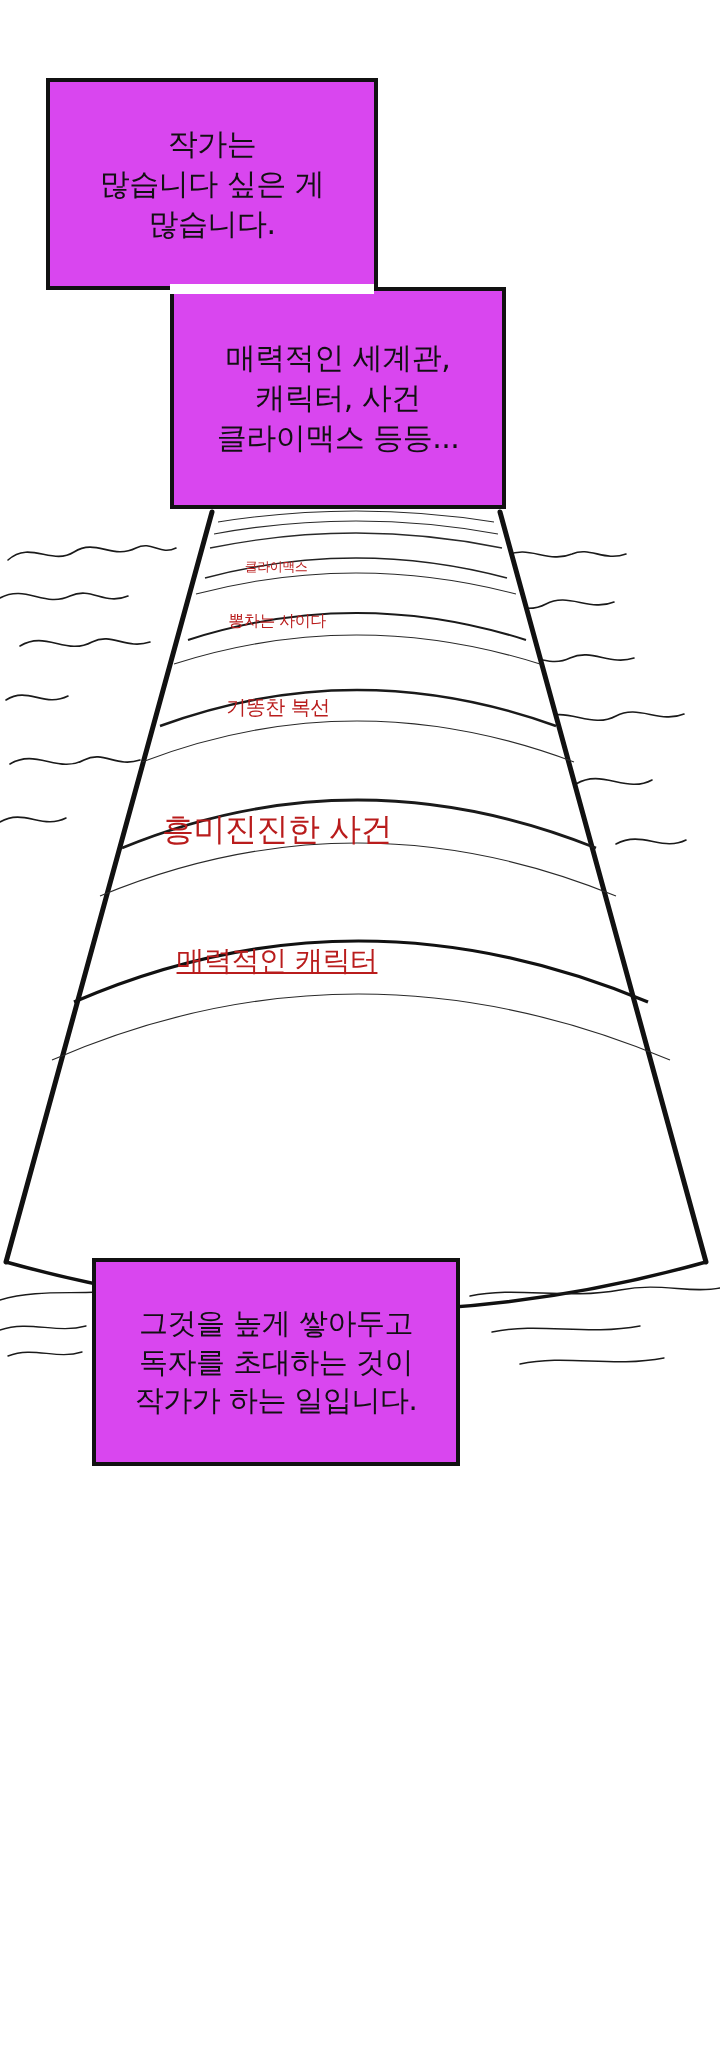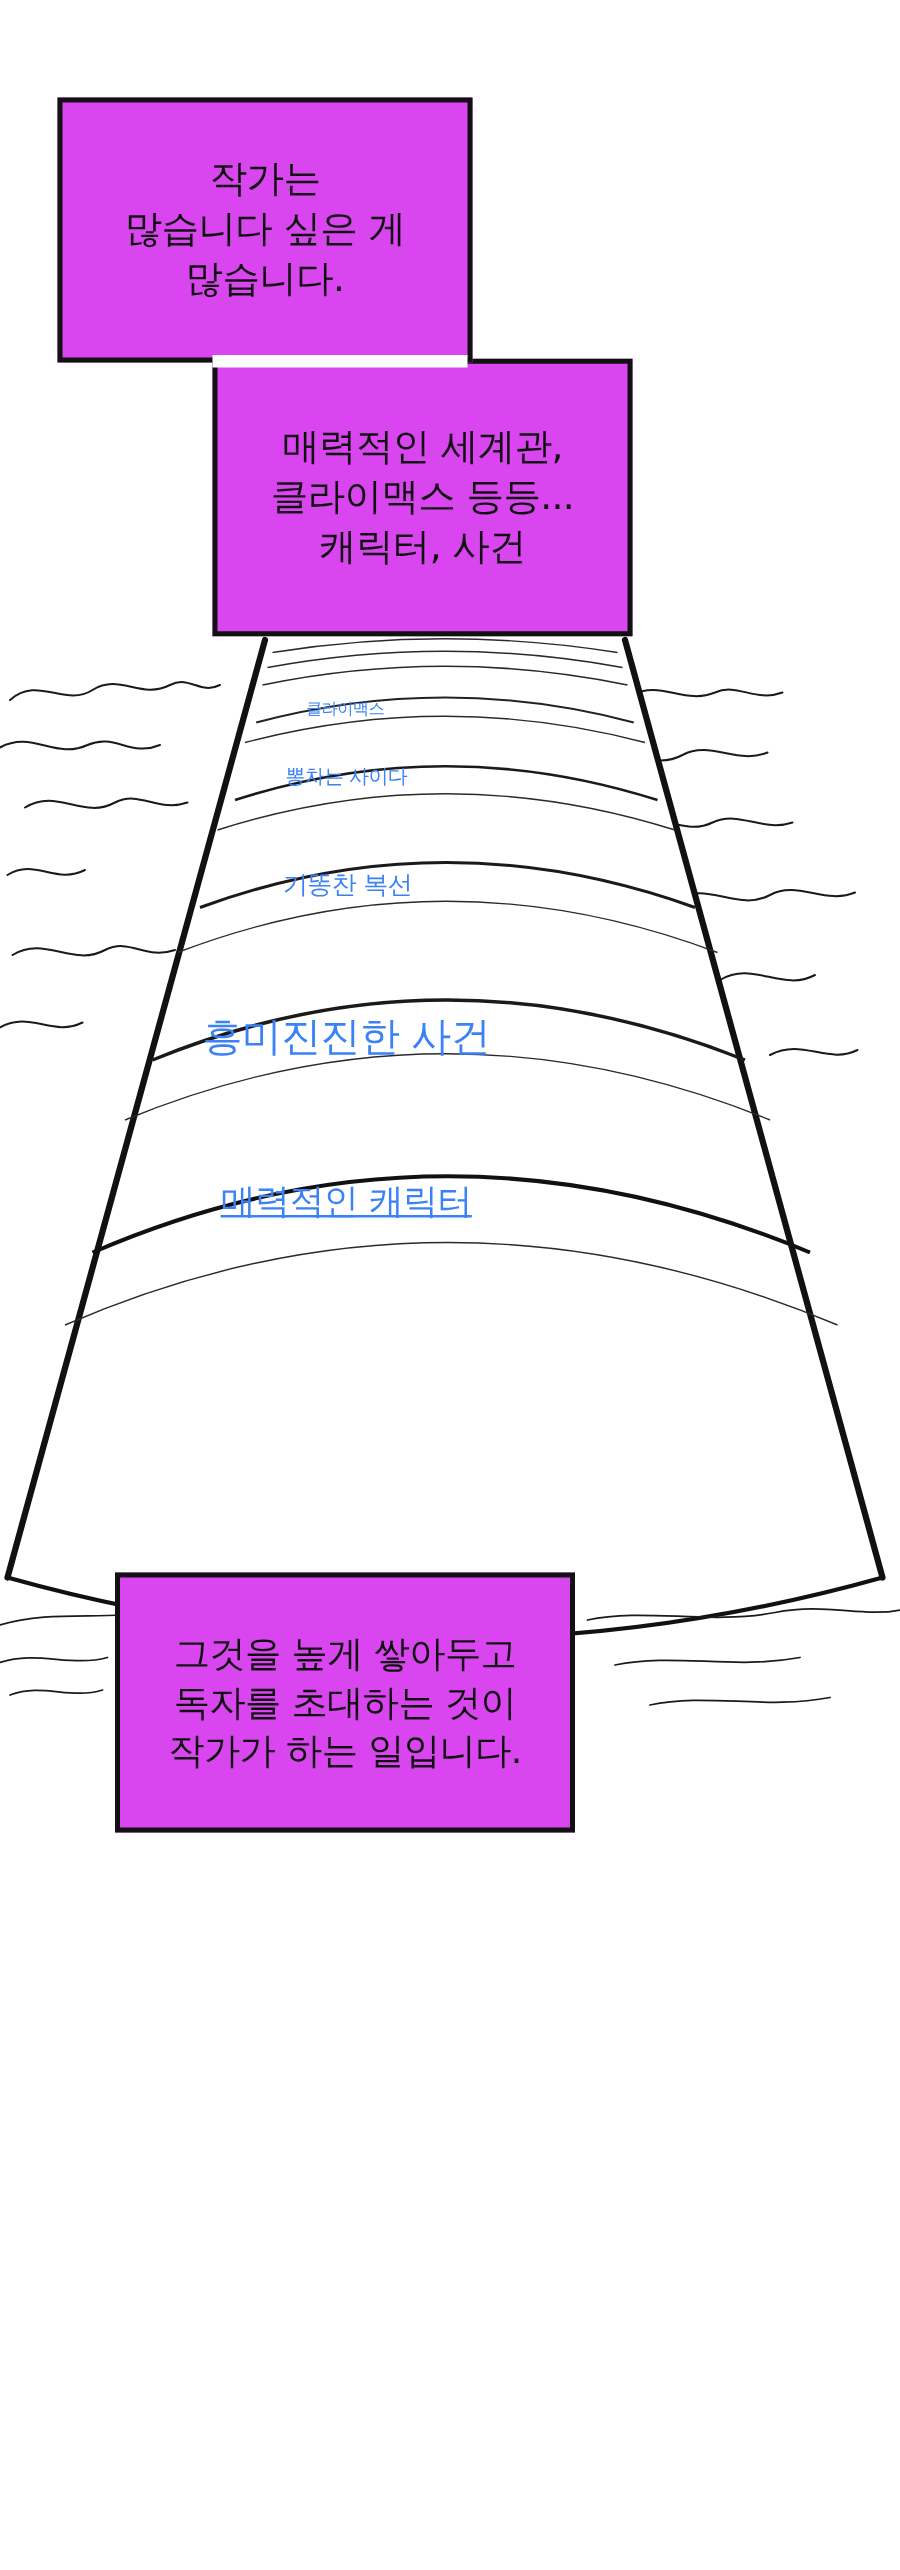"클라이맥스 등등..." span.bline { order: before "캐릭터, 사건" -> after "캐릭터, 사건" }
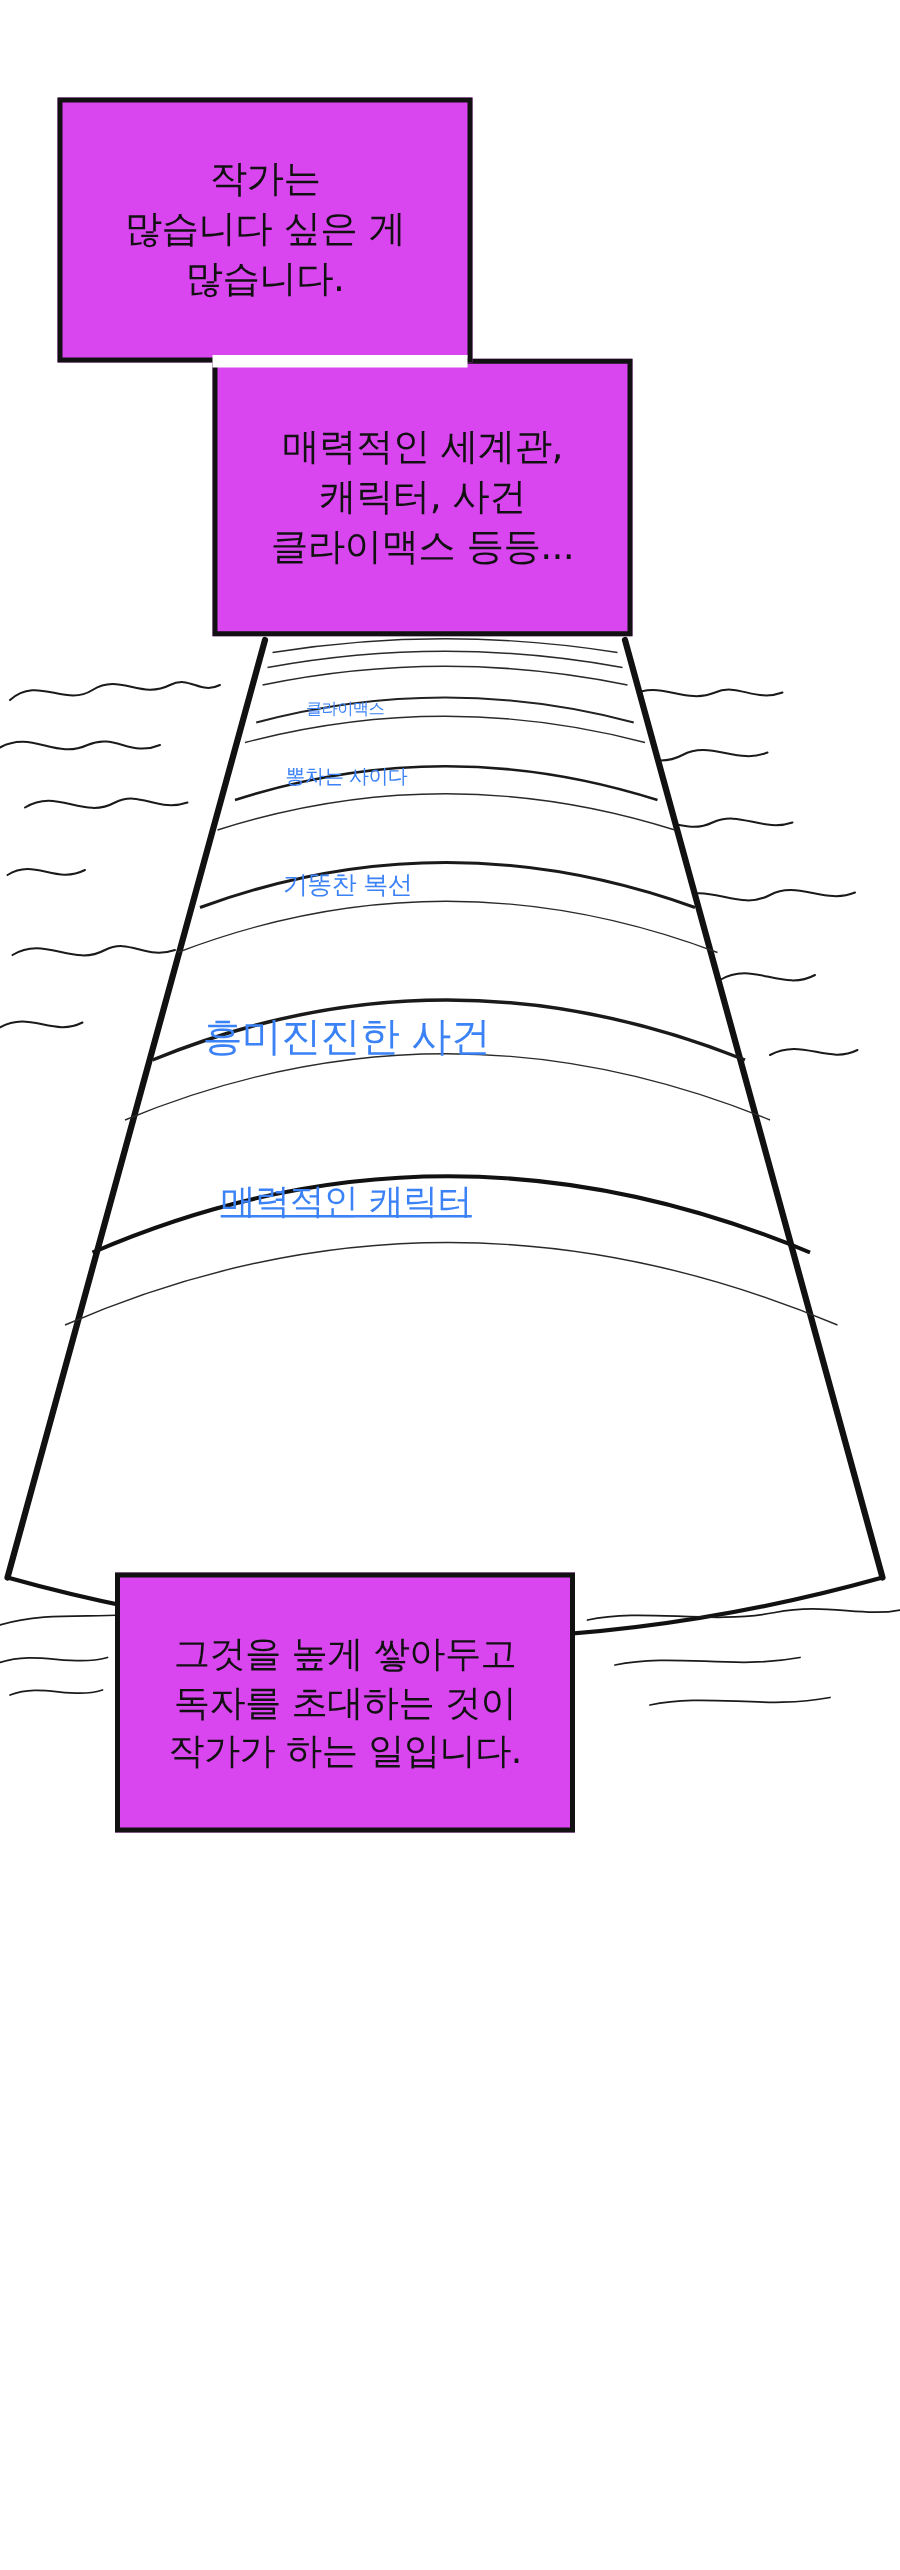"클라이맥스" .cone-label { color: #3b82f6 -> #b91c1c }
